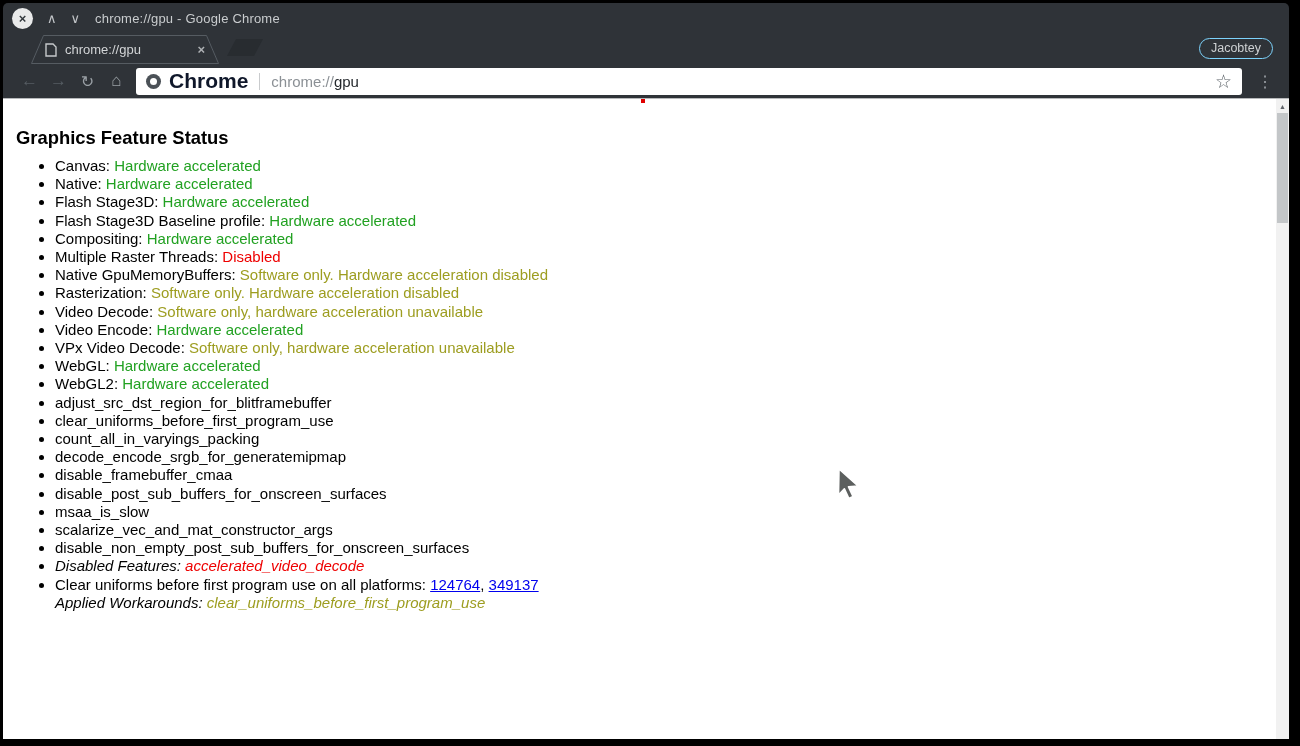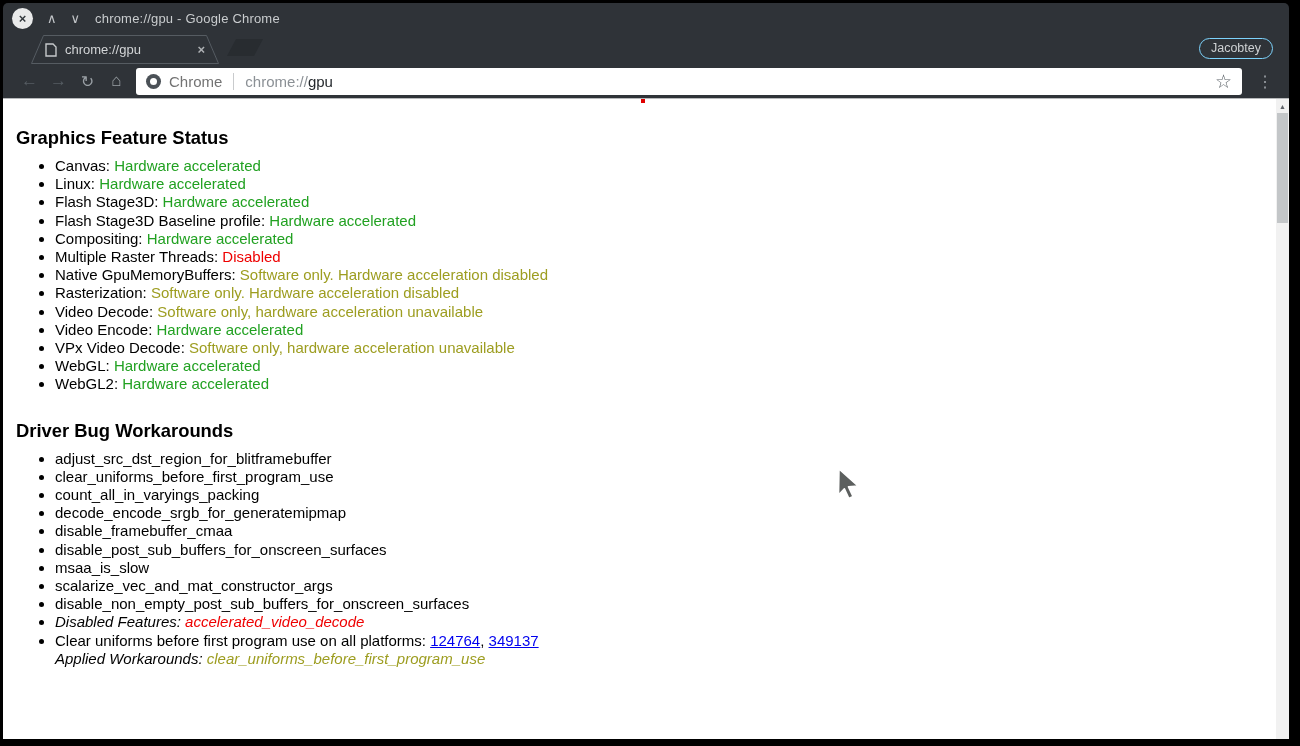"Chrome" .site-chip { color: #737373 -> #0f172a; font-size: 15px -> 21px; font-weight: normal -> bold }
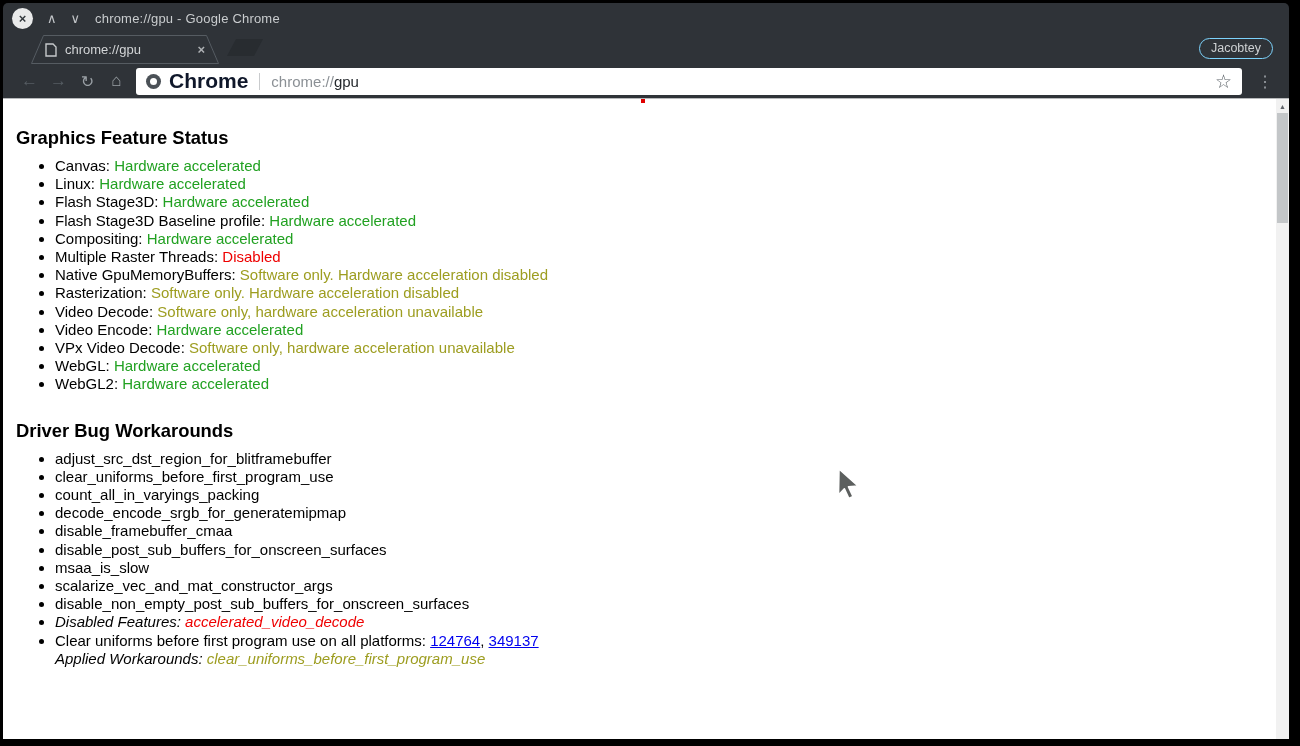"Linux:" span { text: Linux -> Native }
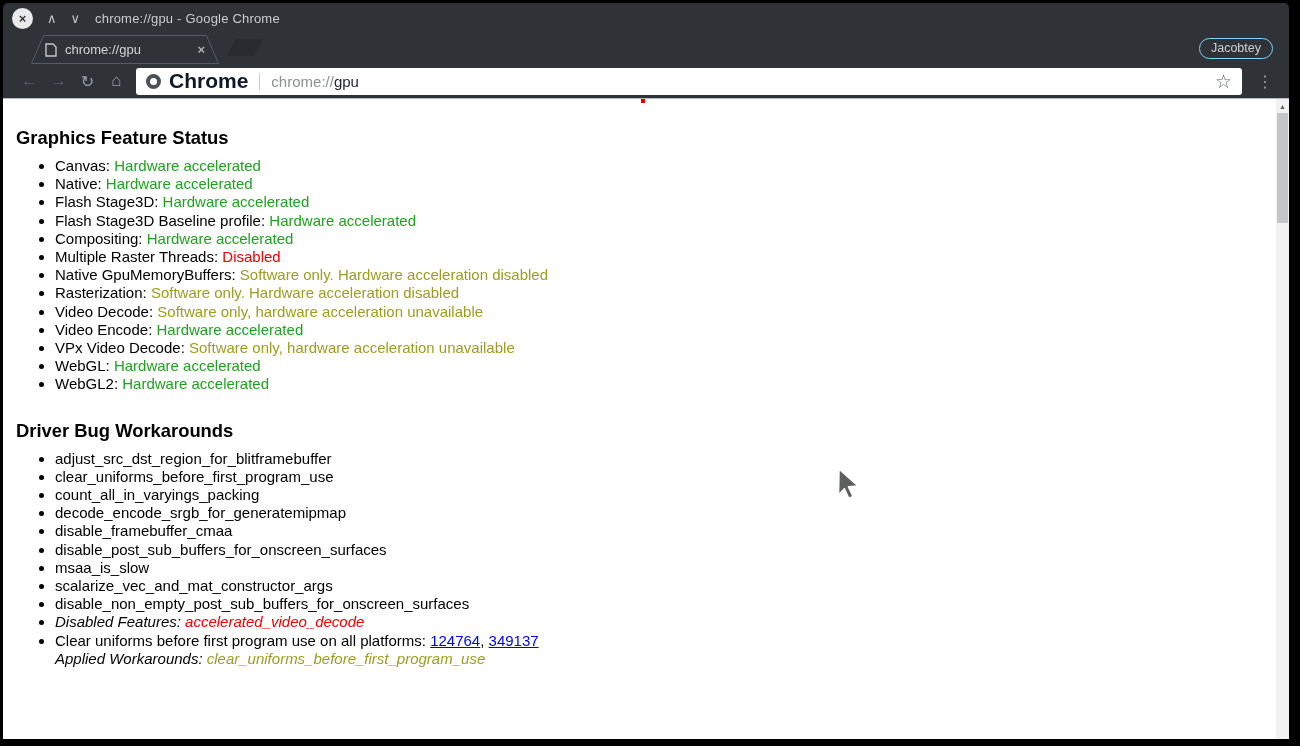"Driver Bug Workarounds" h3 { html: <h3>Driver Bug Workarounds</h3> -> none }
